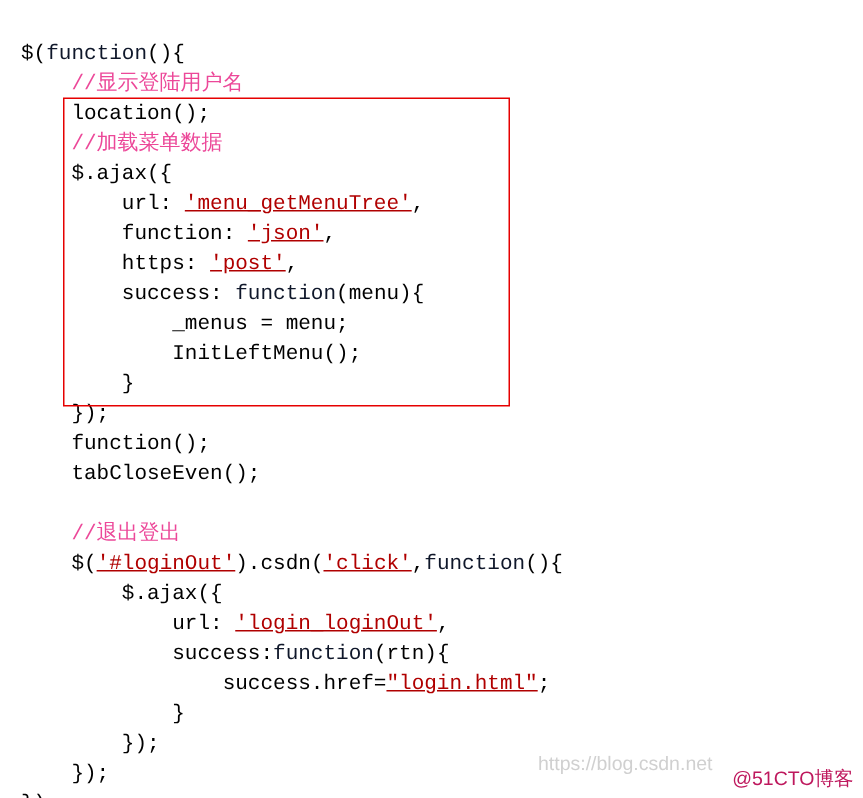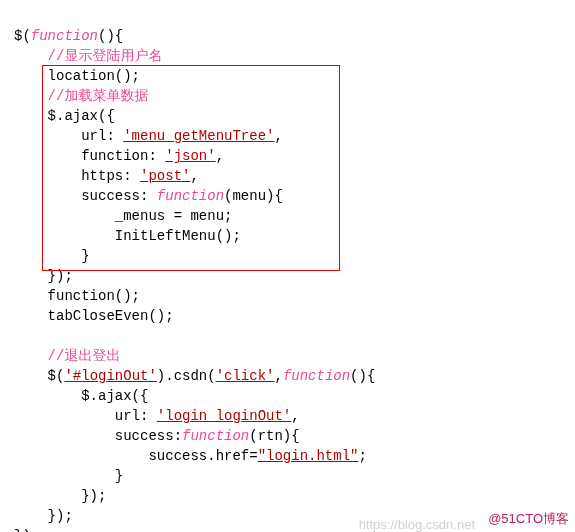"function" .tok-fn { color: #ec4899 -> #0f172a; font-style: italic -> none }
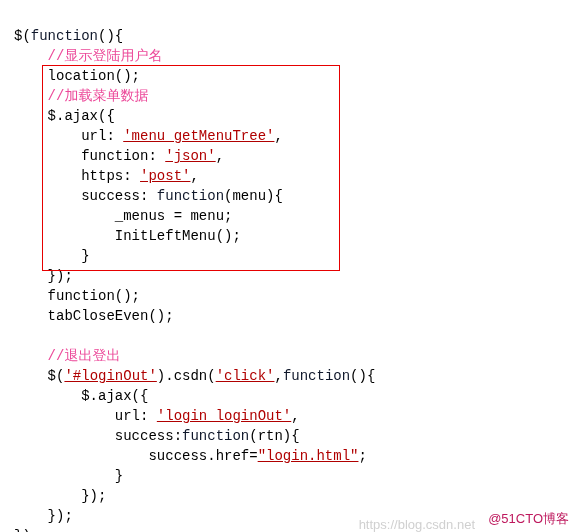"https://blog.csdn.net" div.watermark { bottom: 0 -> 16px }
